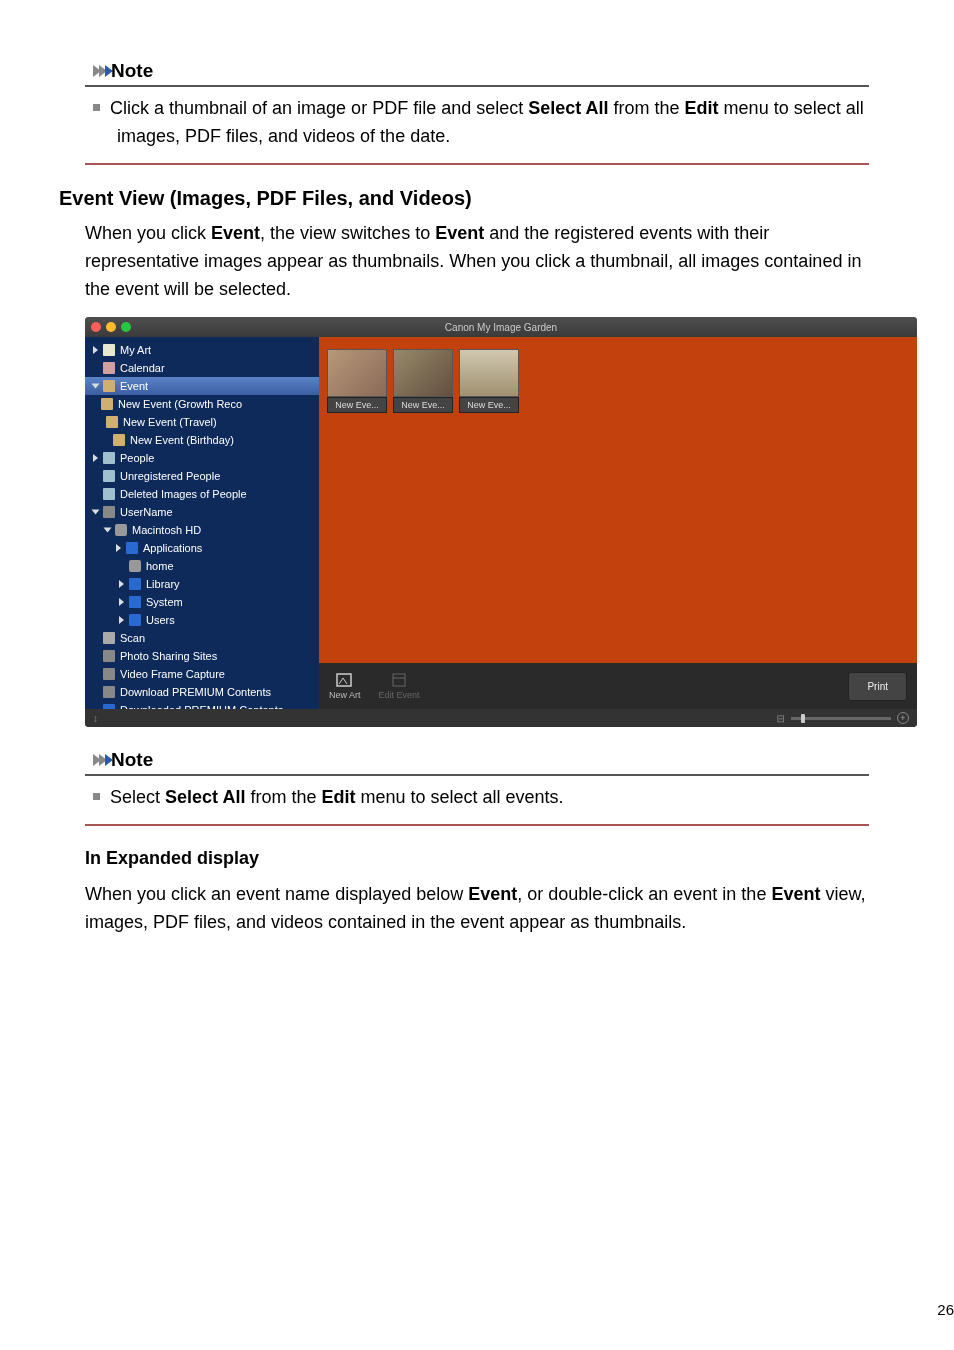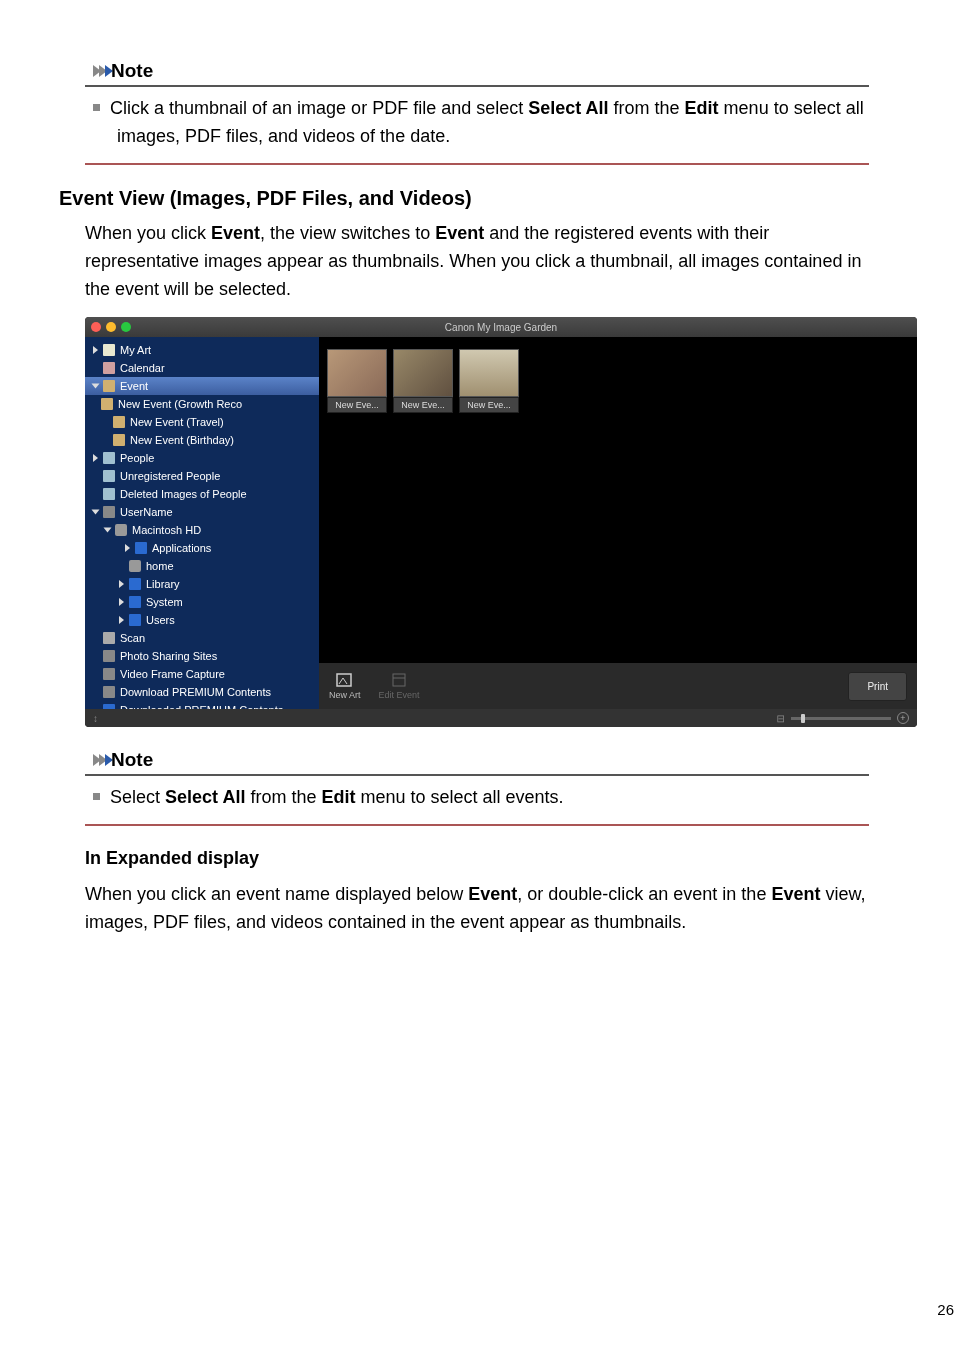"New Eve..." .content { background: #000000 -> #c2410c }
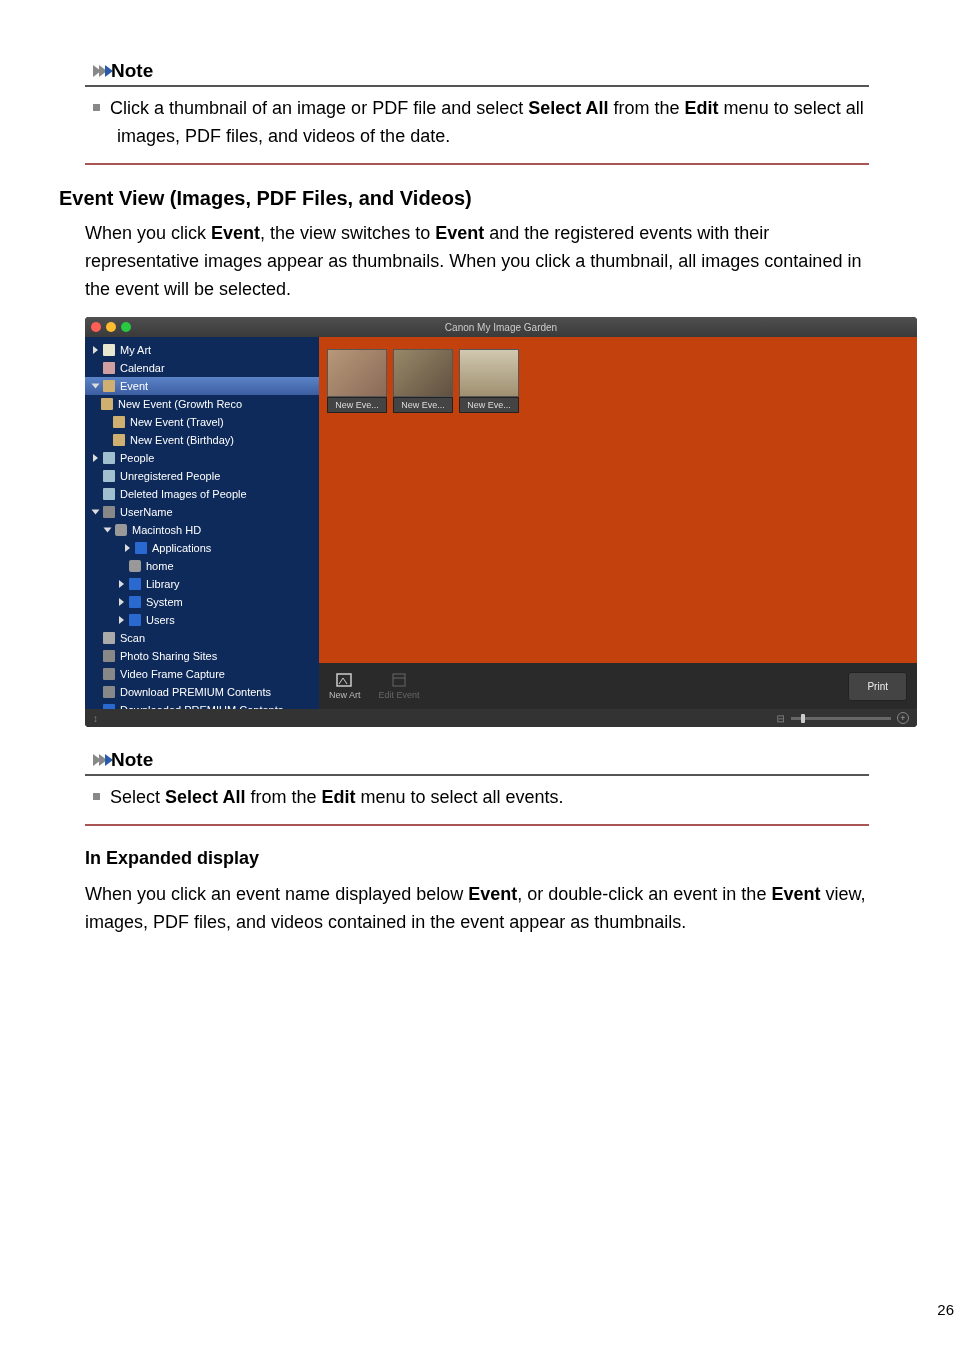"New Event (Travel)" div.sb-item { padding-left: 28px -> 21px }
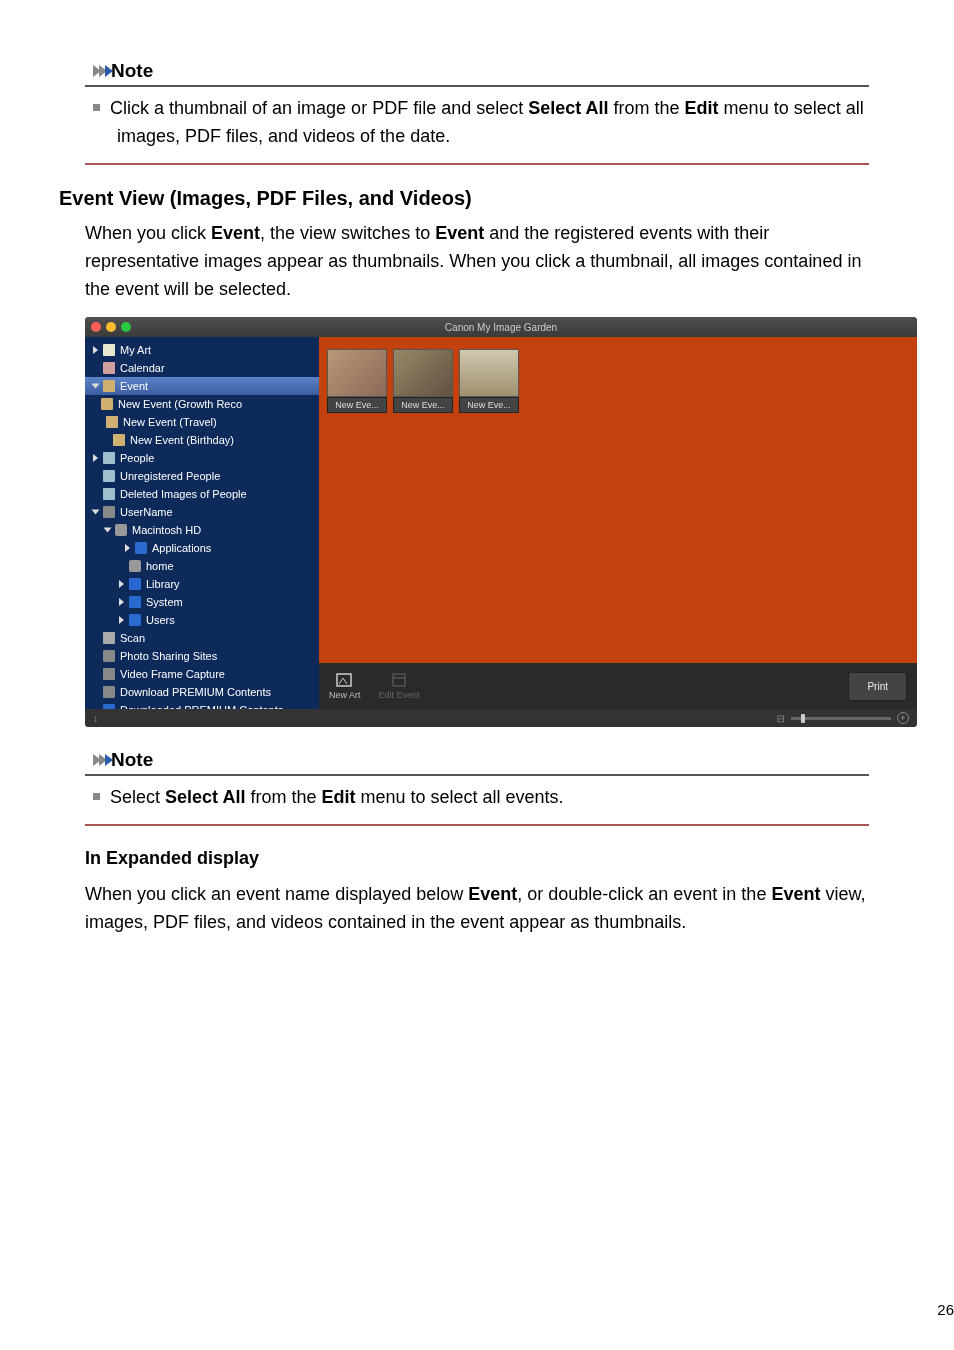"Applications" div.sb-item { padding-left: 40px -> 31px }
